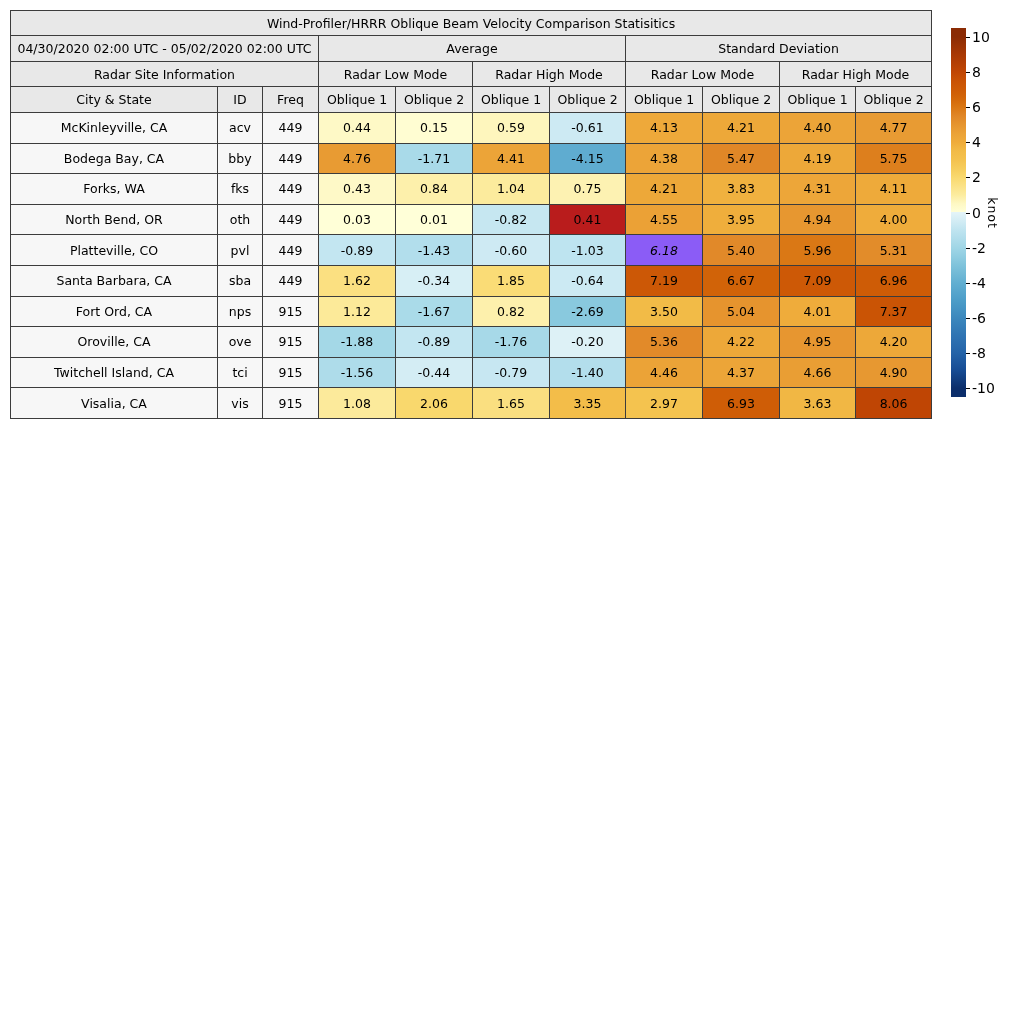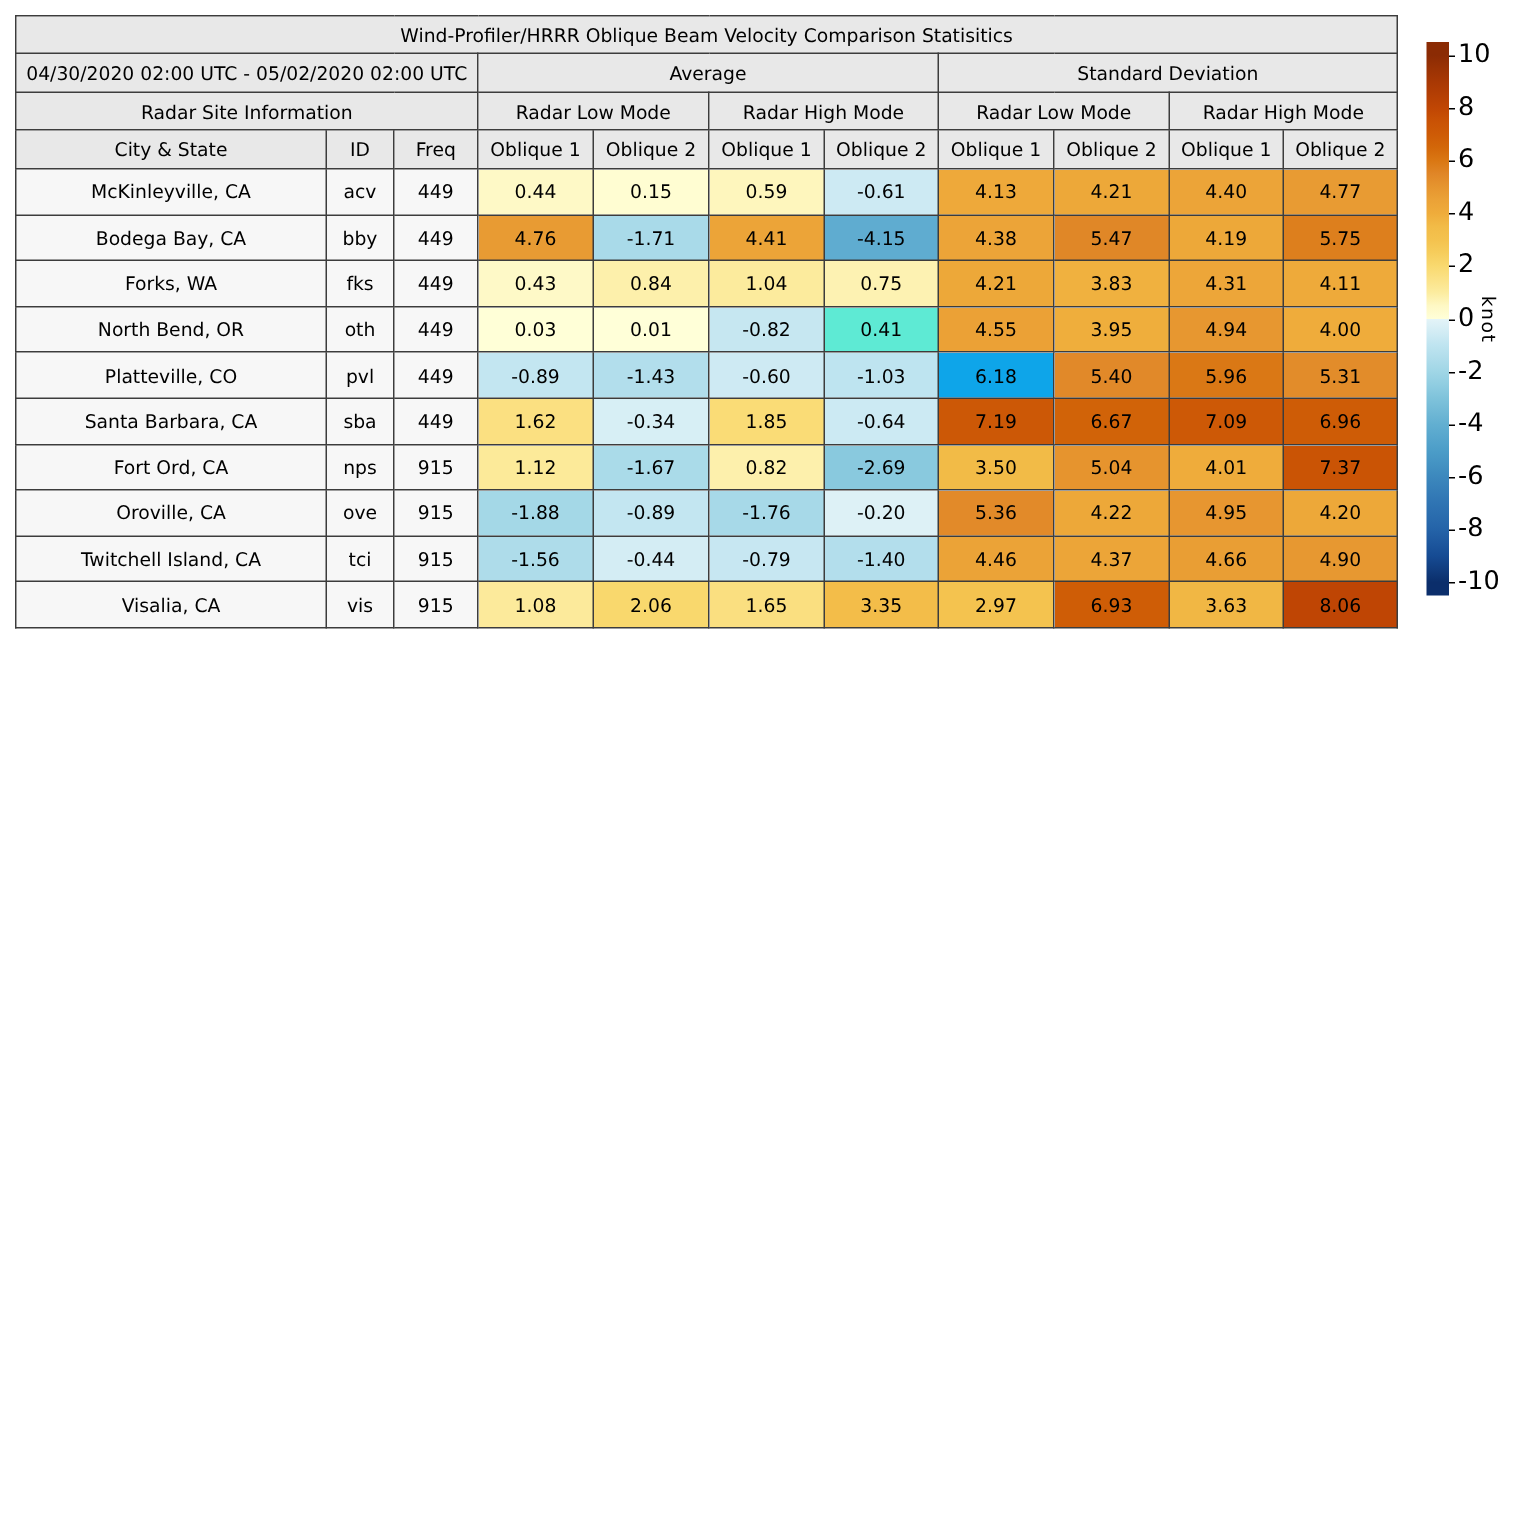"10" .cb-tick-label { font-size: 17px -> 14px }
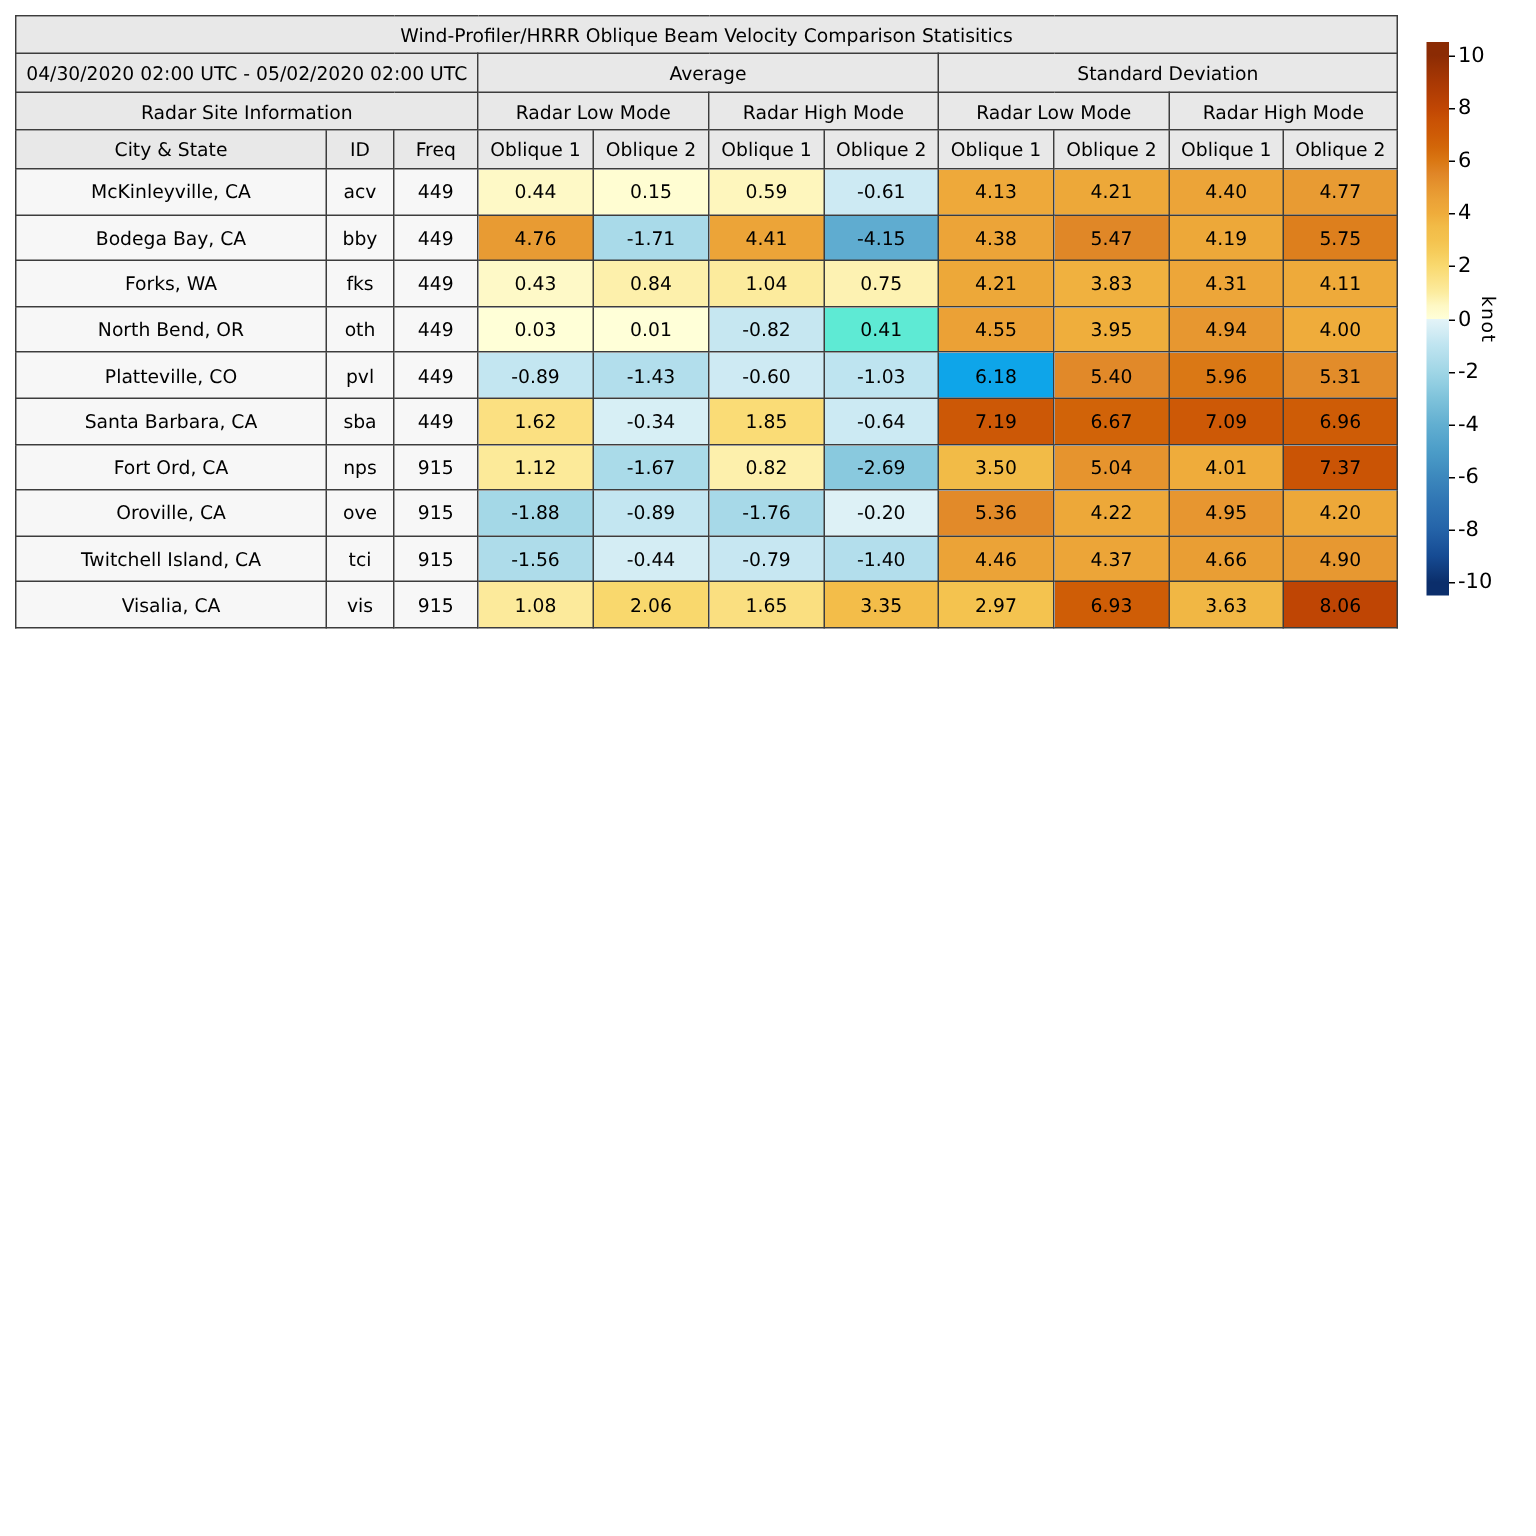"0.41" td { background: #5eead4 -> #b91c1c }
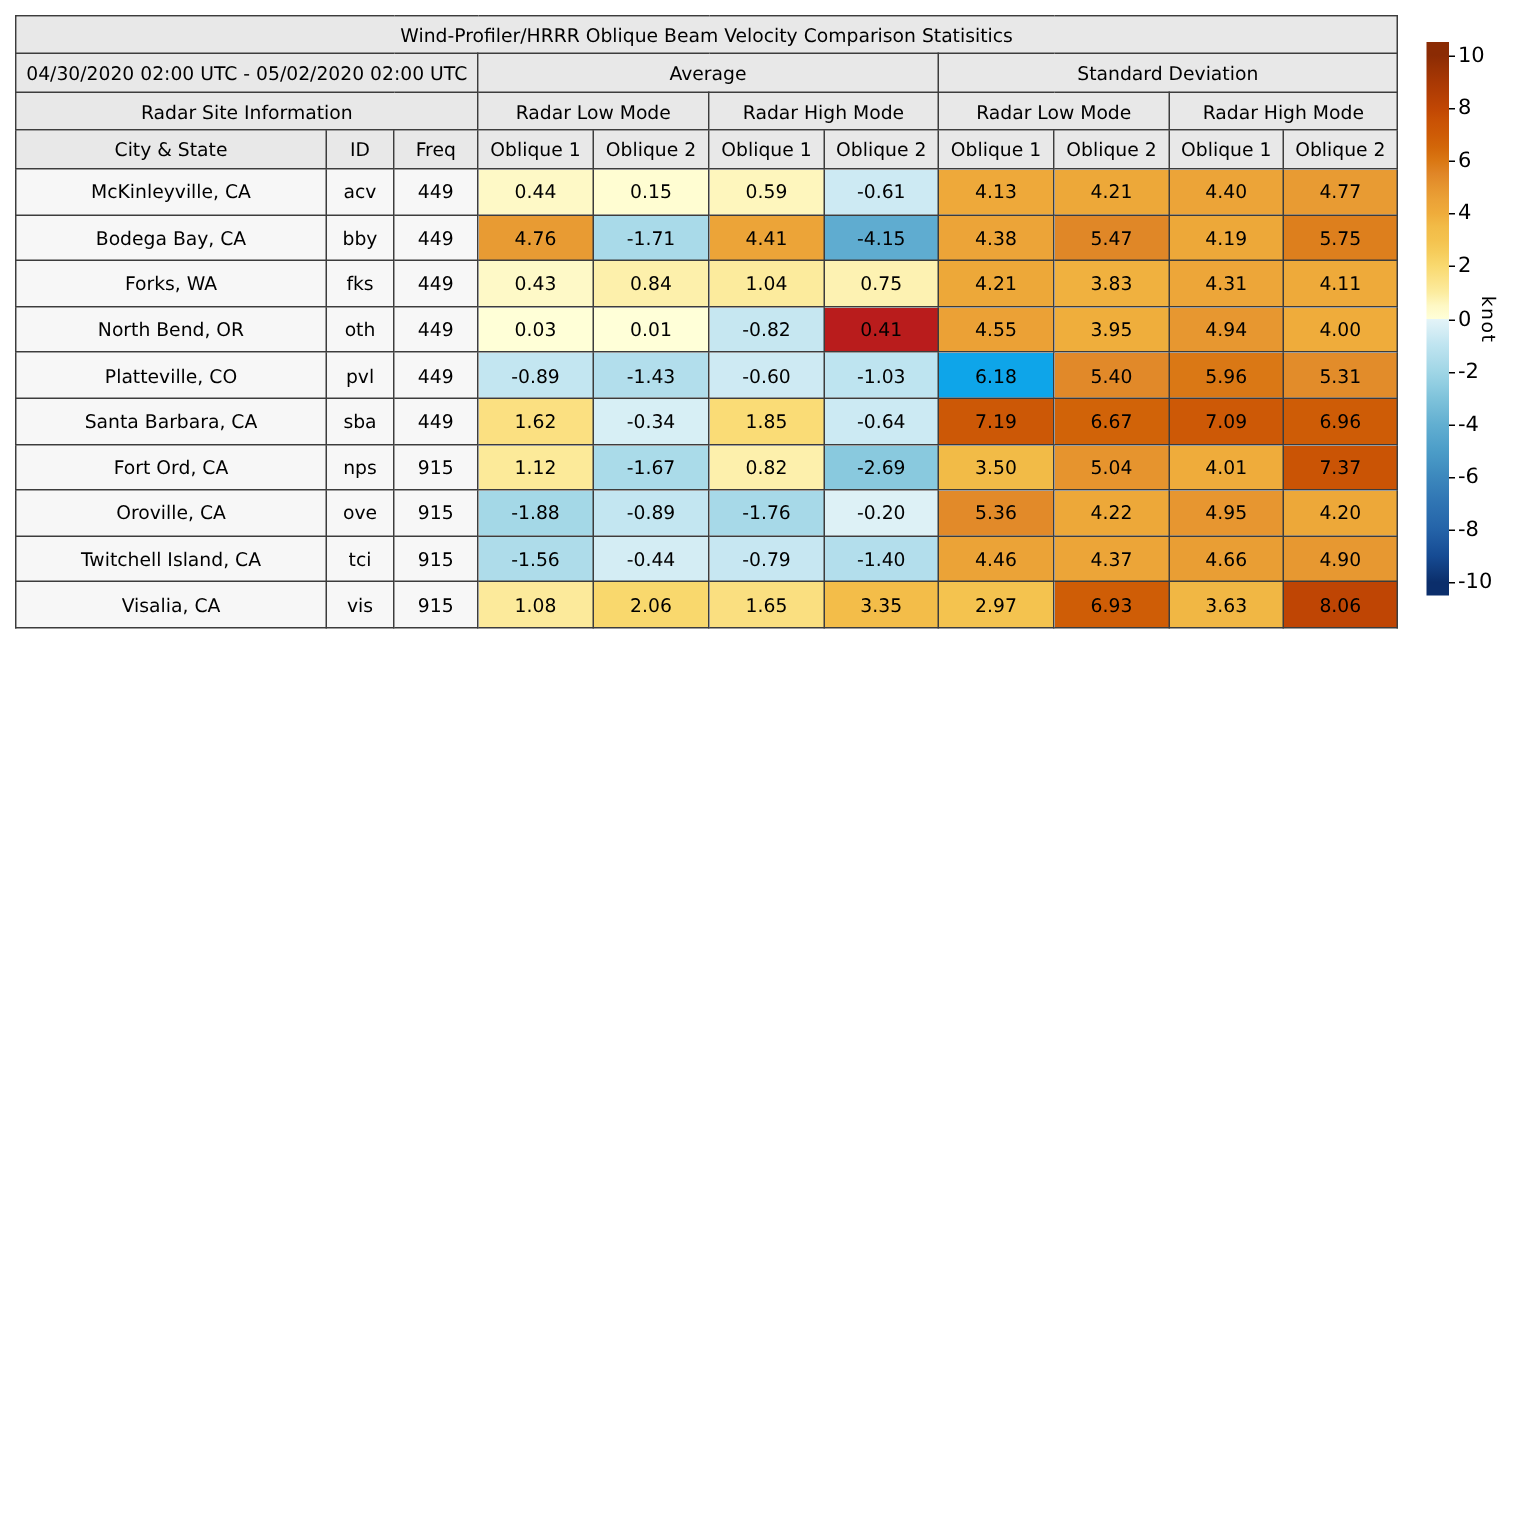"6.18" td { background: #0ea5e9 -> #8b5cf6; font-style: none -> italic }
